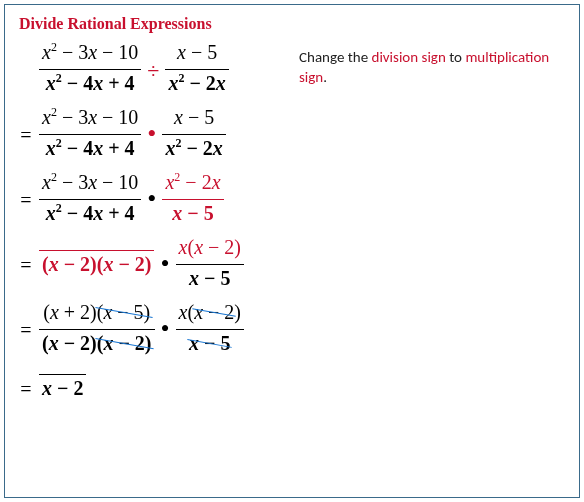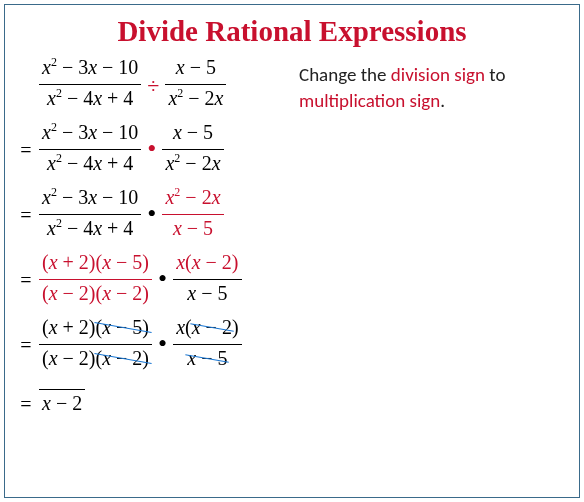"Divide Rational Expressions" .title { font-size: 29px -> 16px; text-align: center -> left }
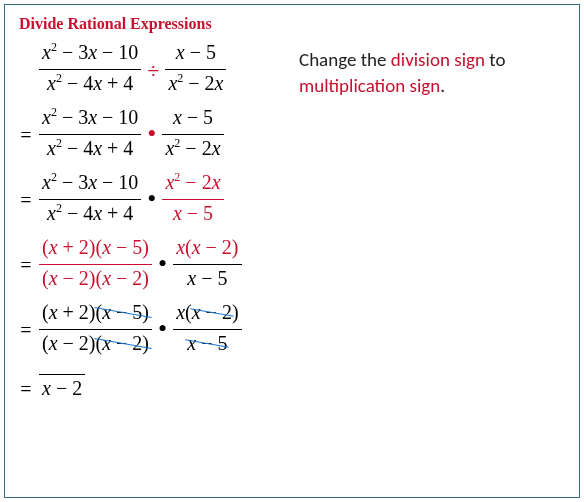"Change the division sign to" .expl { font-size: 19px -> 15px }
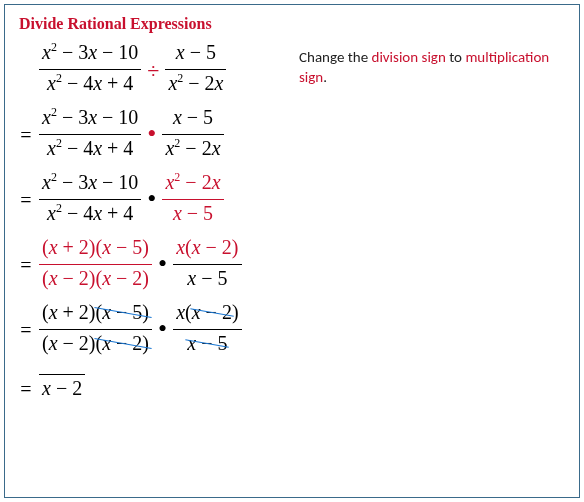"x2 − 4x + 4" .frac .den { font-weight: none -> bold }
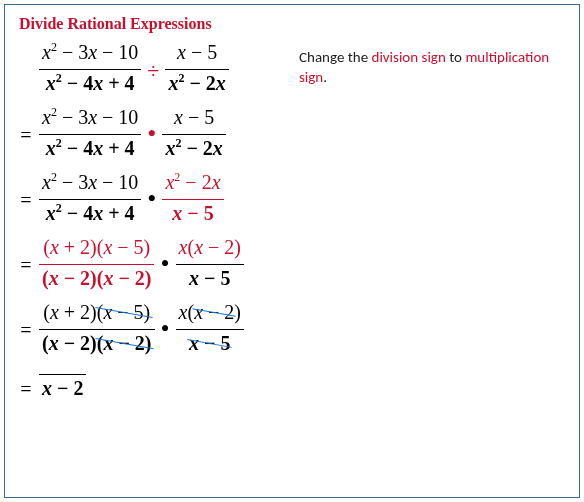"(x + 2)(x − 5)" span.num { html: <span><span><span>(</span>x <span>+</span> <span>2)(</span>x <span>−</span> <span>5)</span></span></span> -> none }
